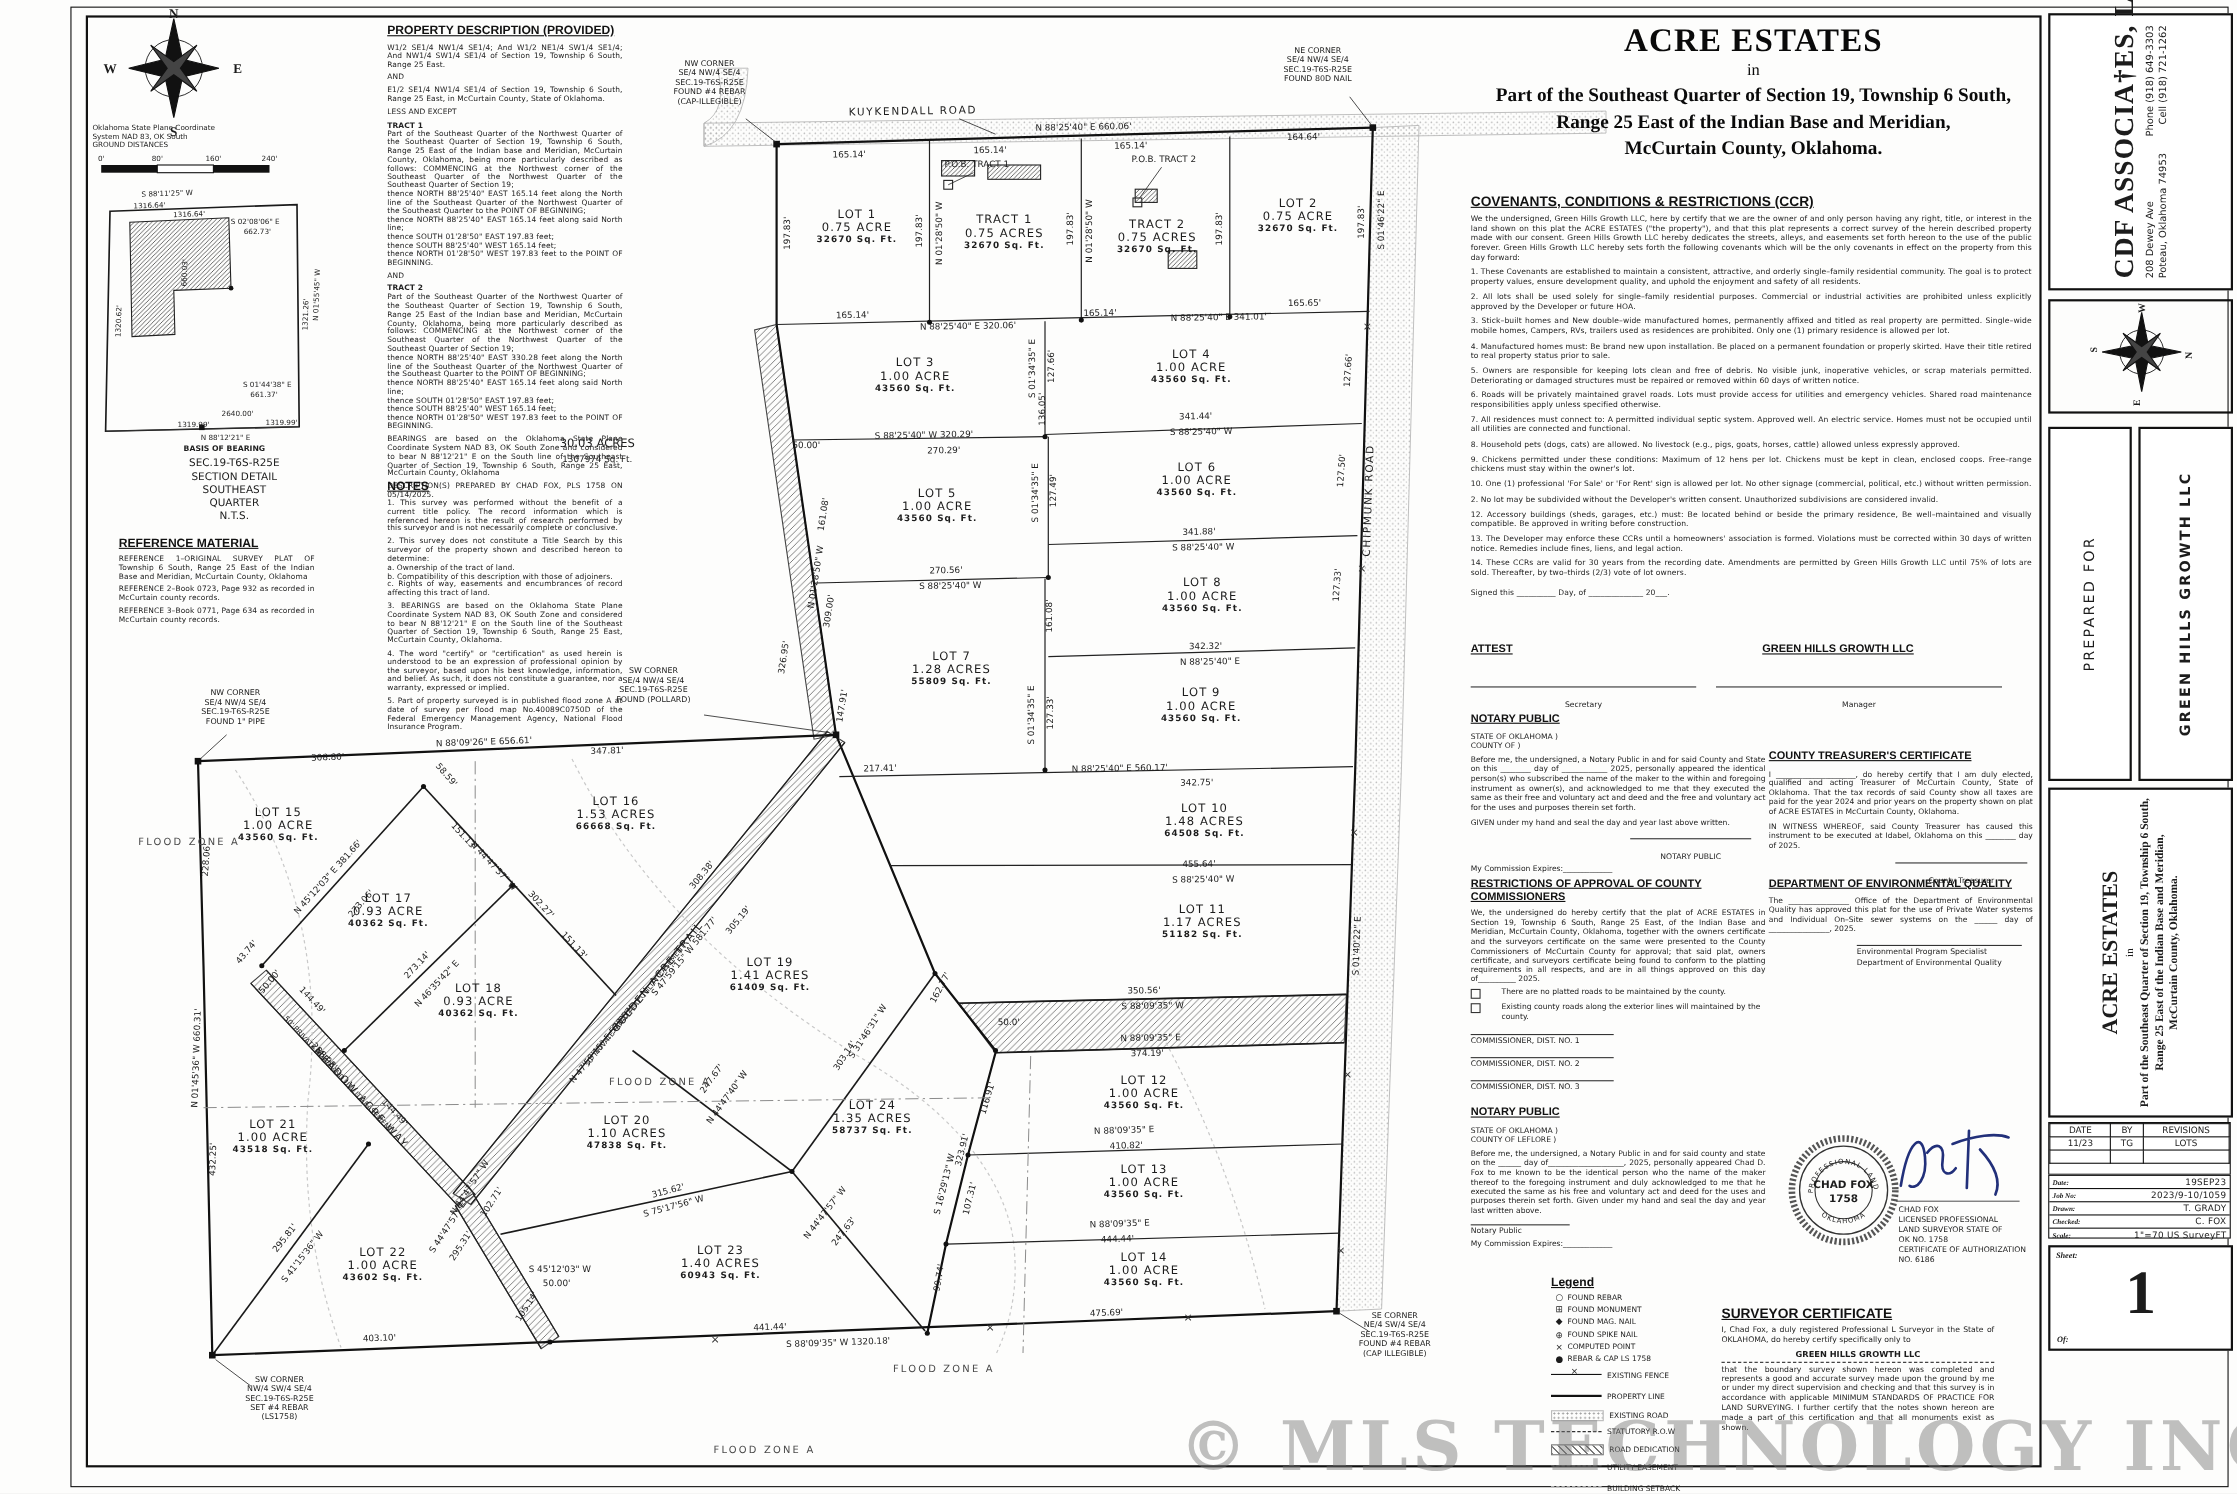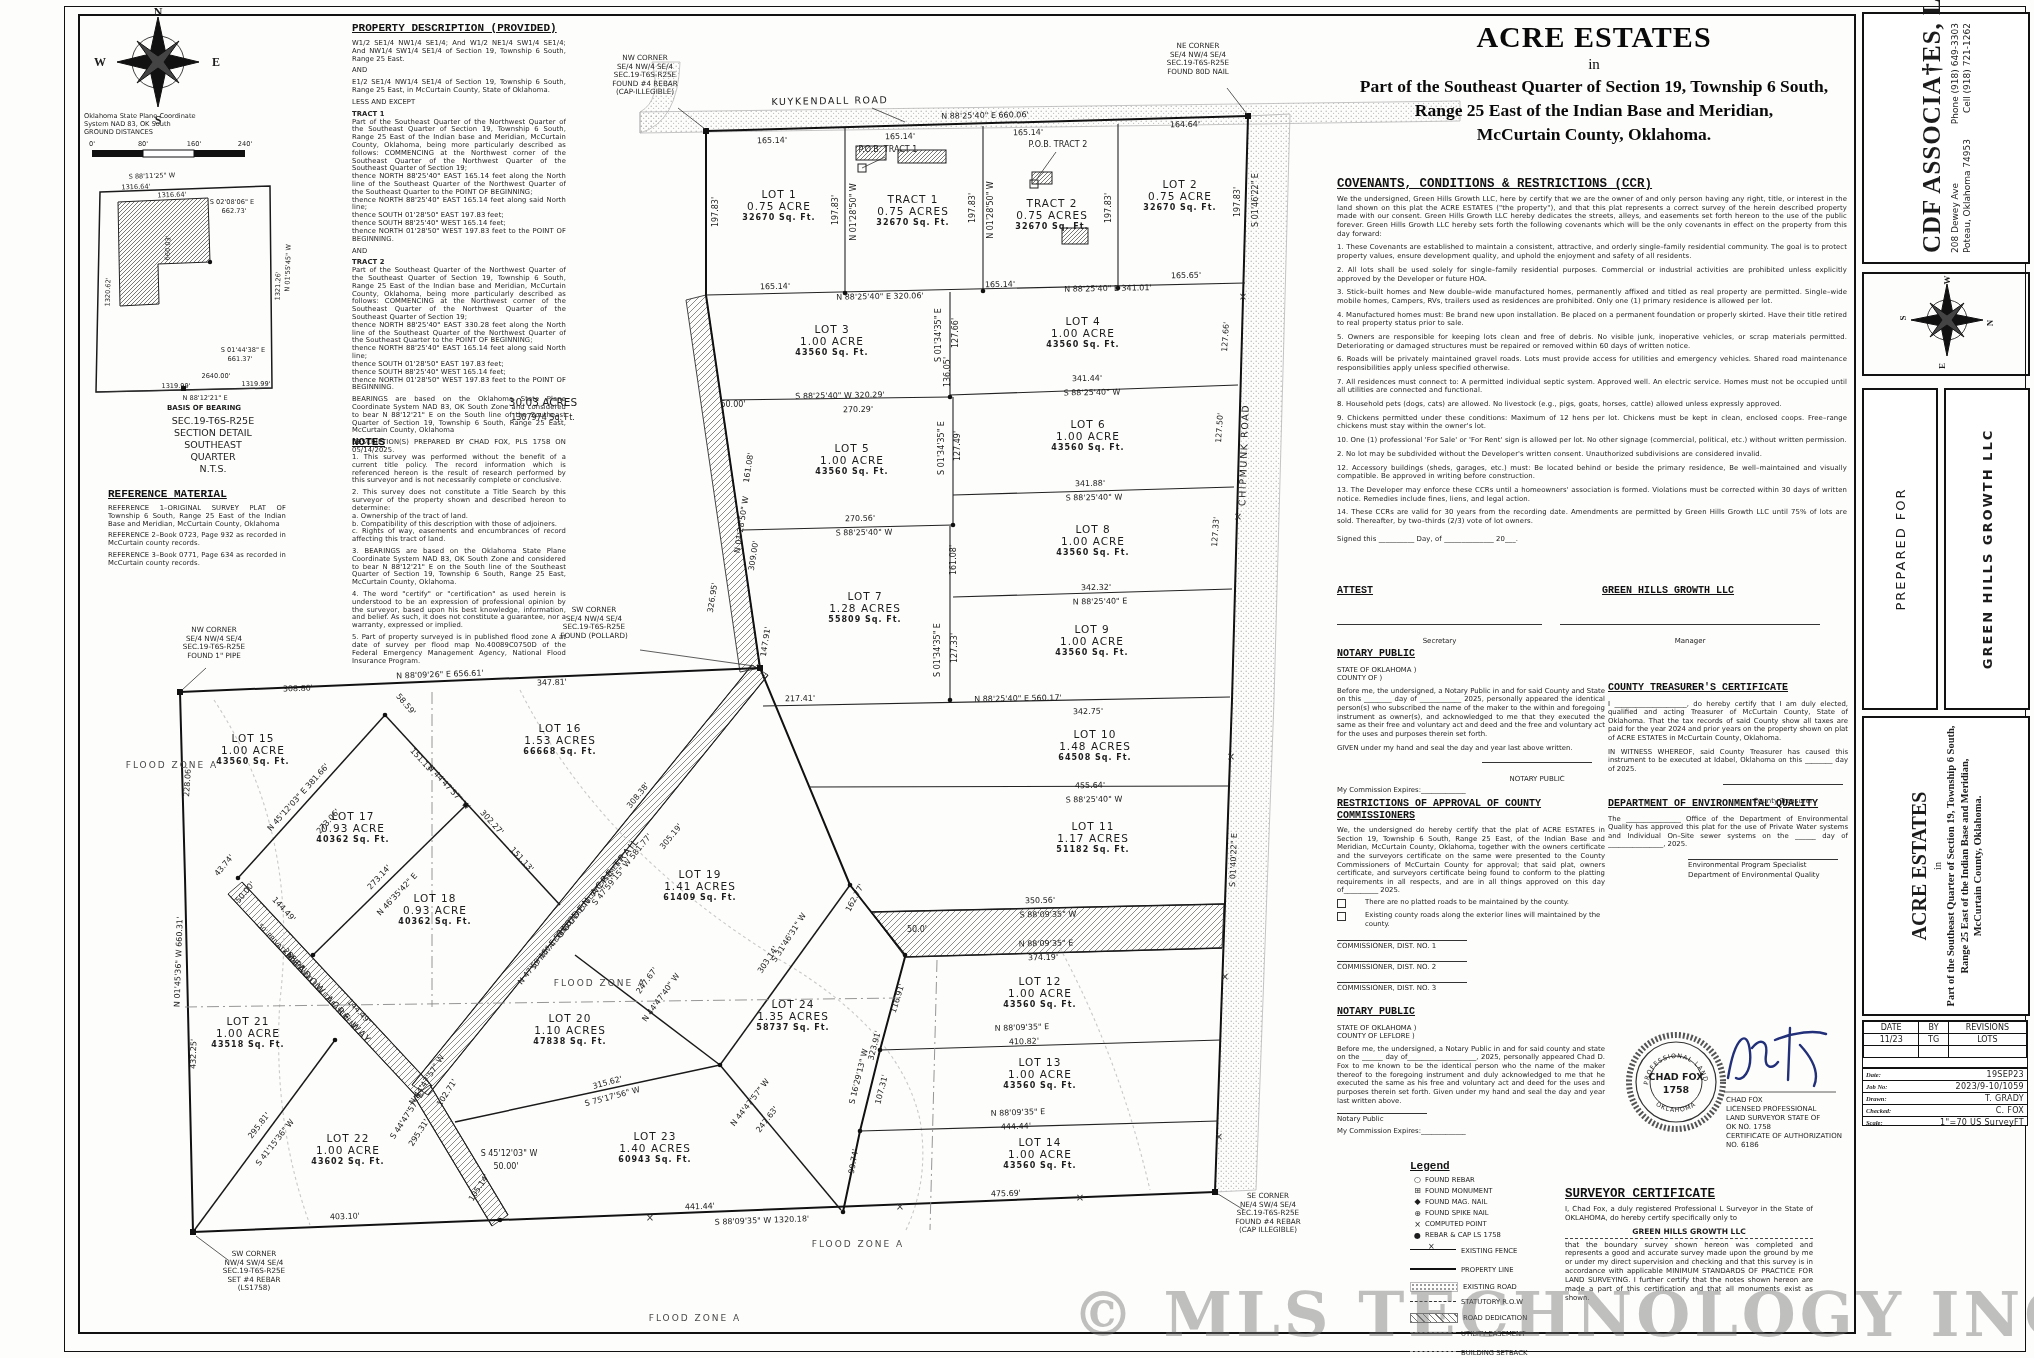"PROPERTY DESCRIPTION (PROVIDED)" .shead { font-family: Liberation Mono, monospace -> Liberation Sans, sans-serif }
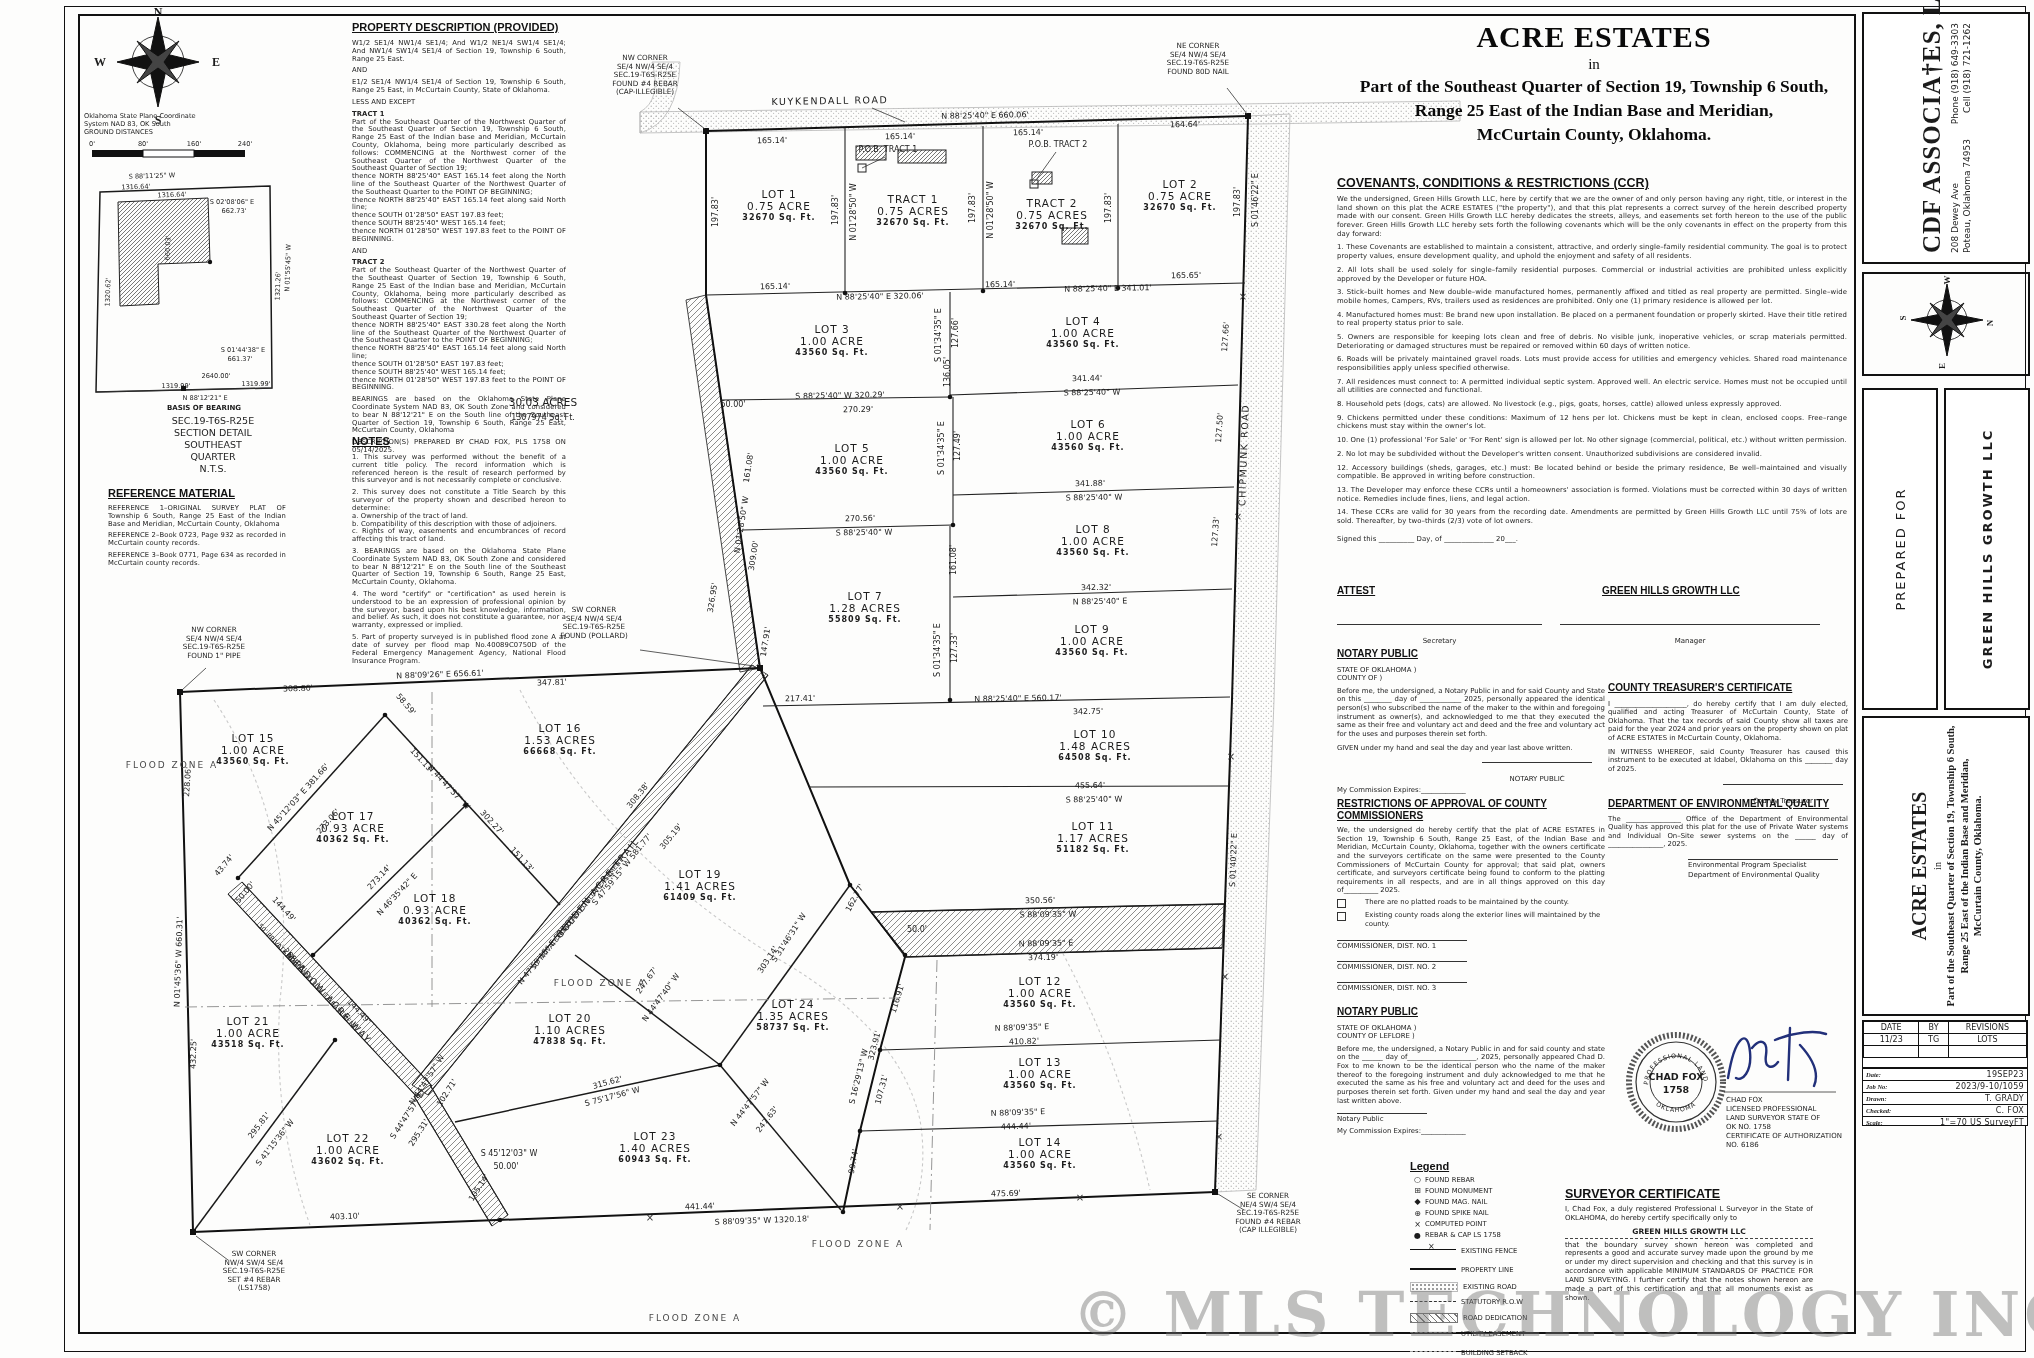"Sheet:" div.sbox { html: none -> <div> <span>Sheet:</span> <span>1</span> <span>Of:</span> </div> }
